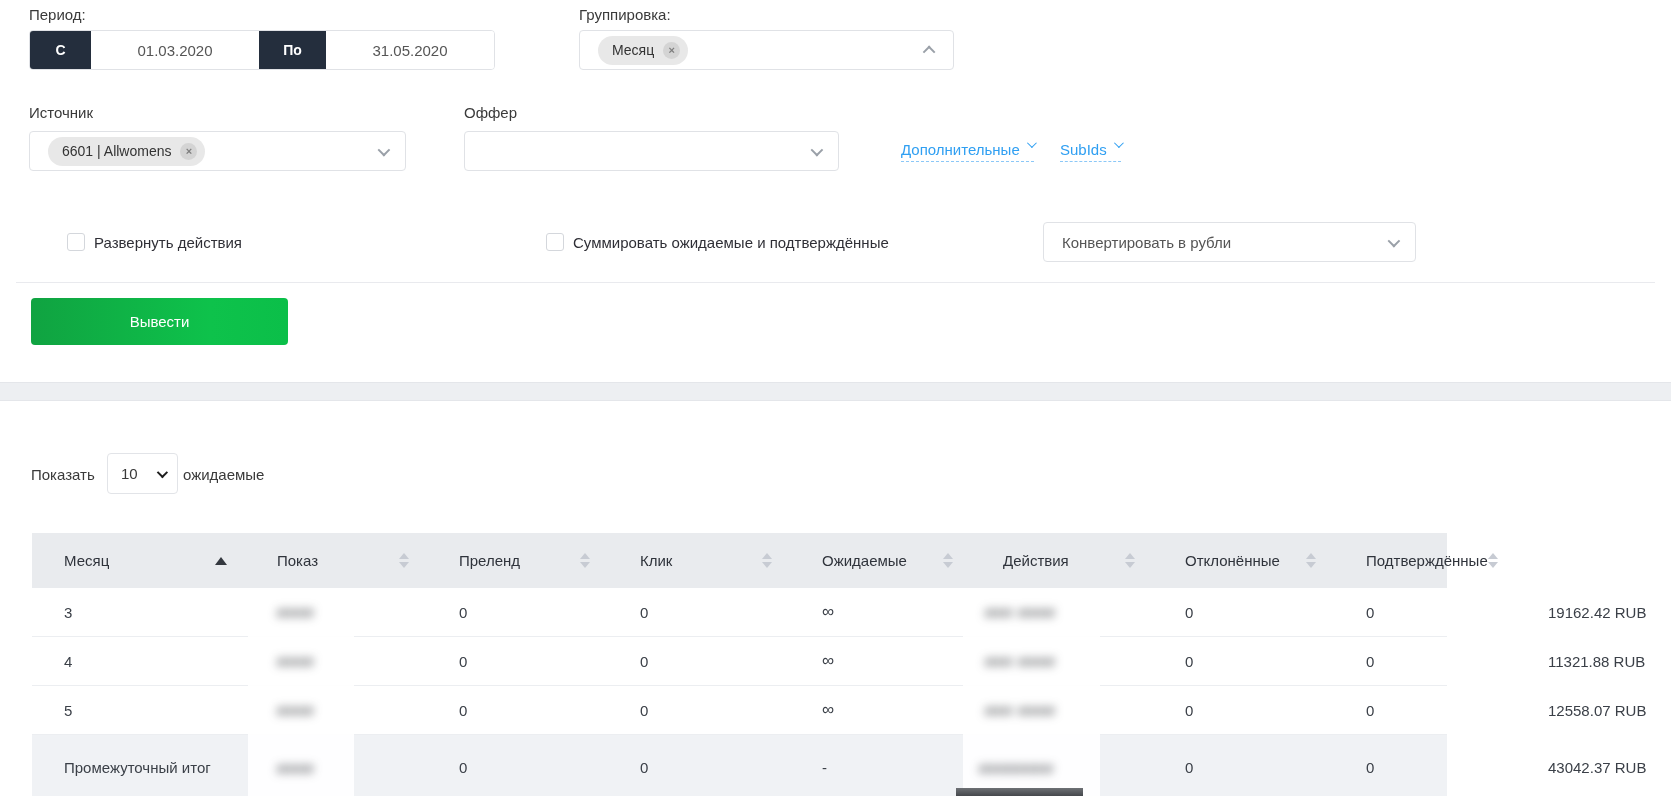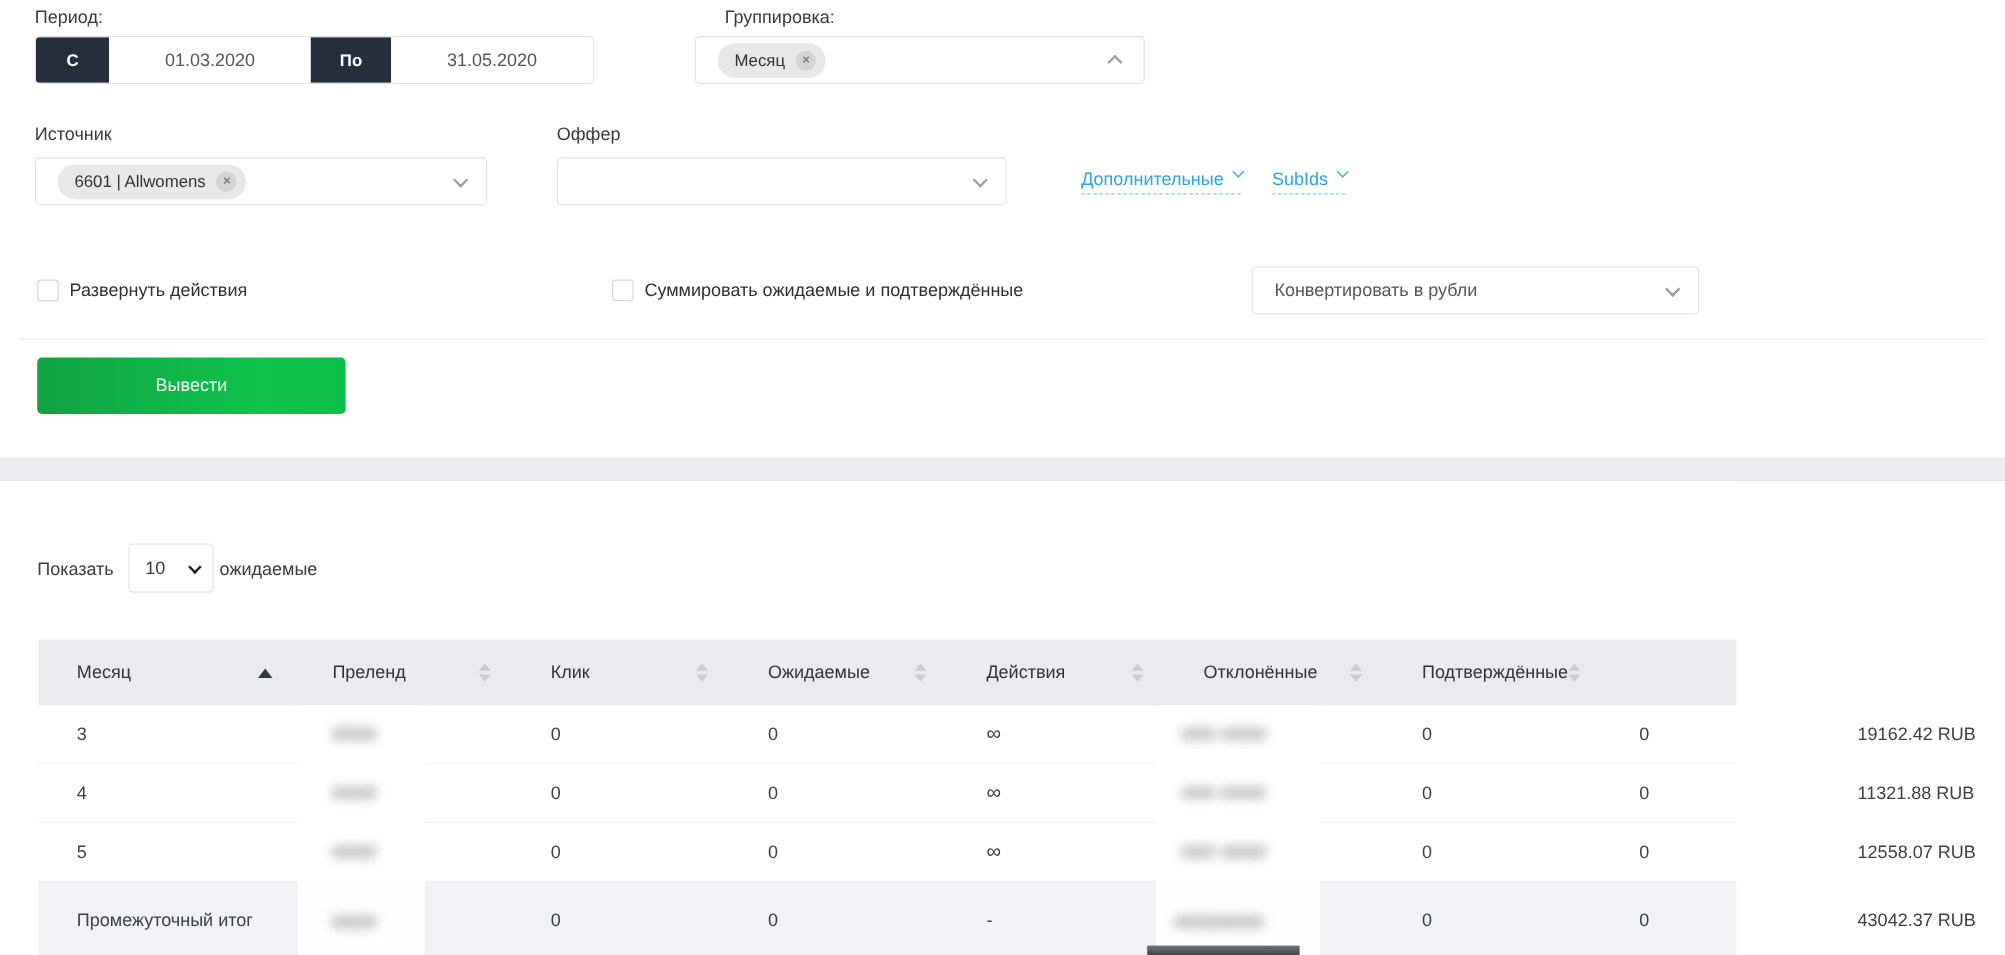"Группировка:" .lbl-grouping { left: 604px -> 579px }
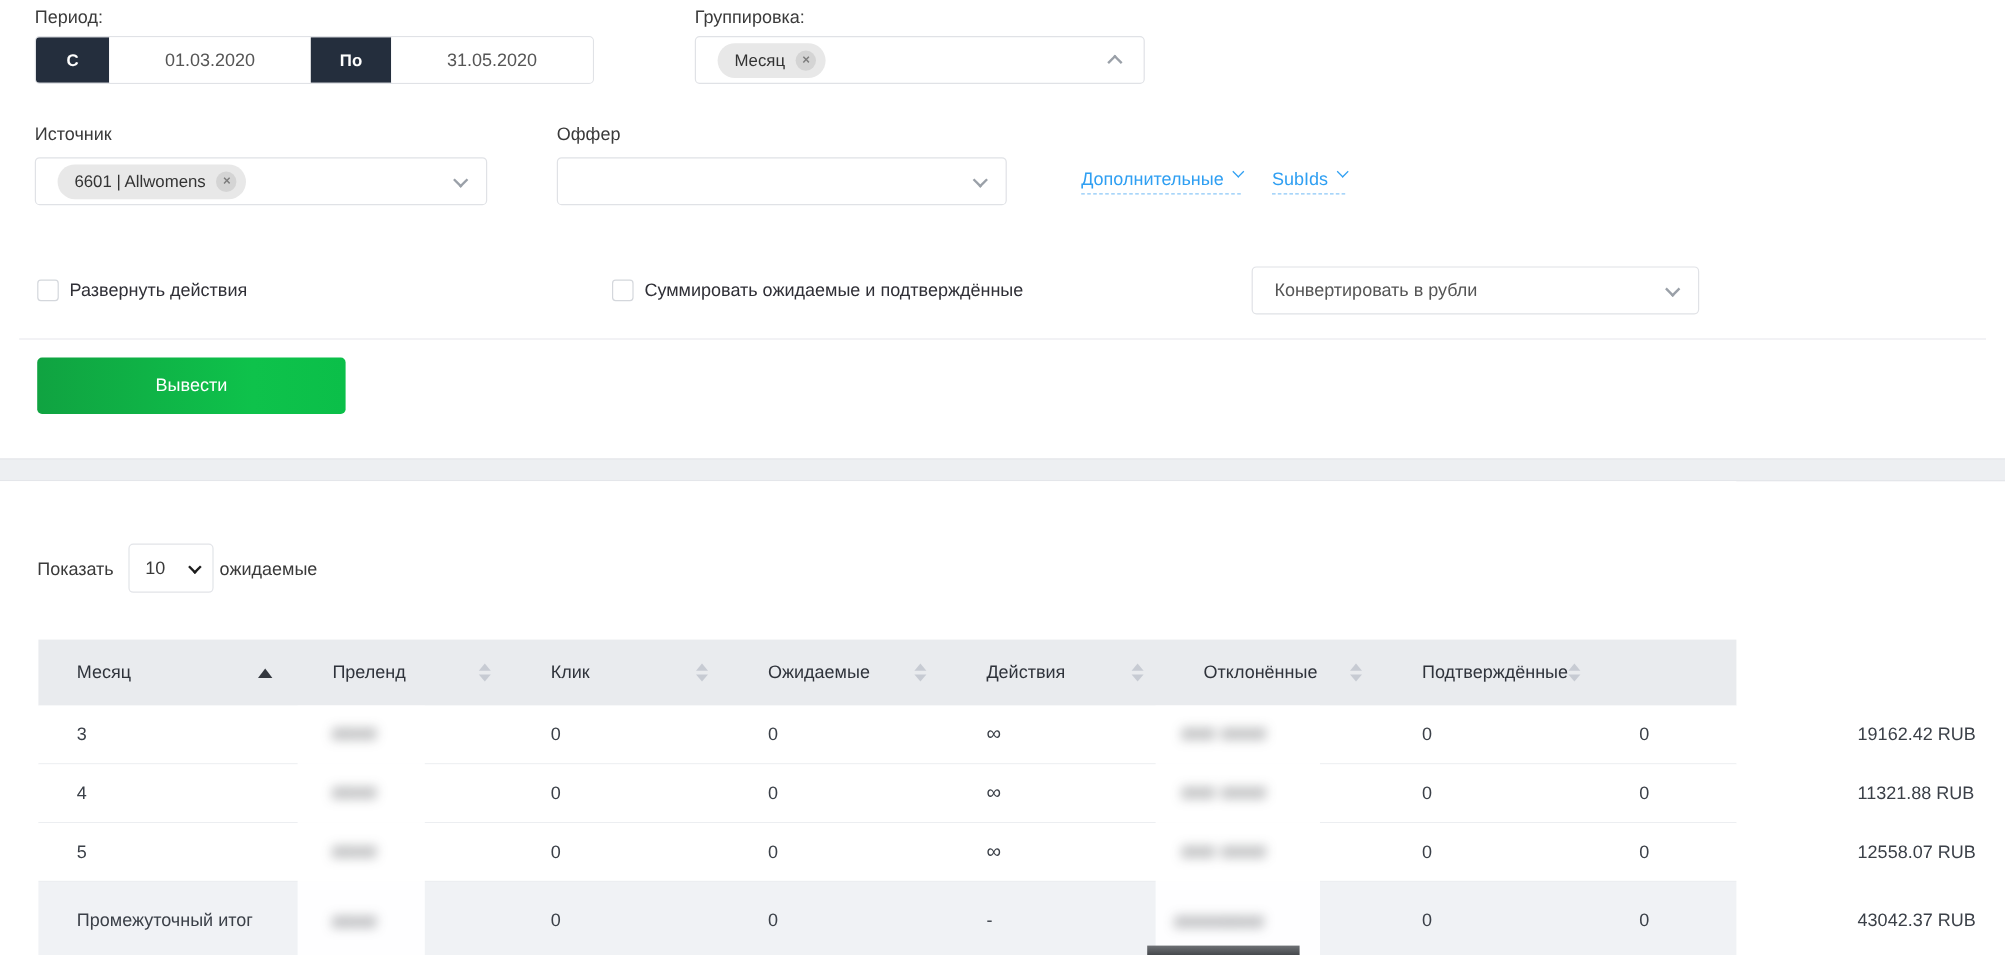"Развернуть действия" .checkbox-field { margin-left: none -> 36px }
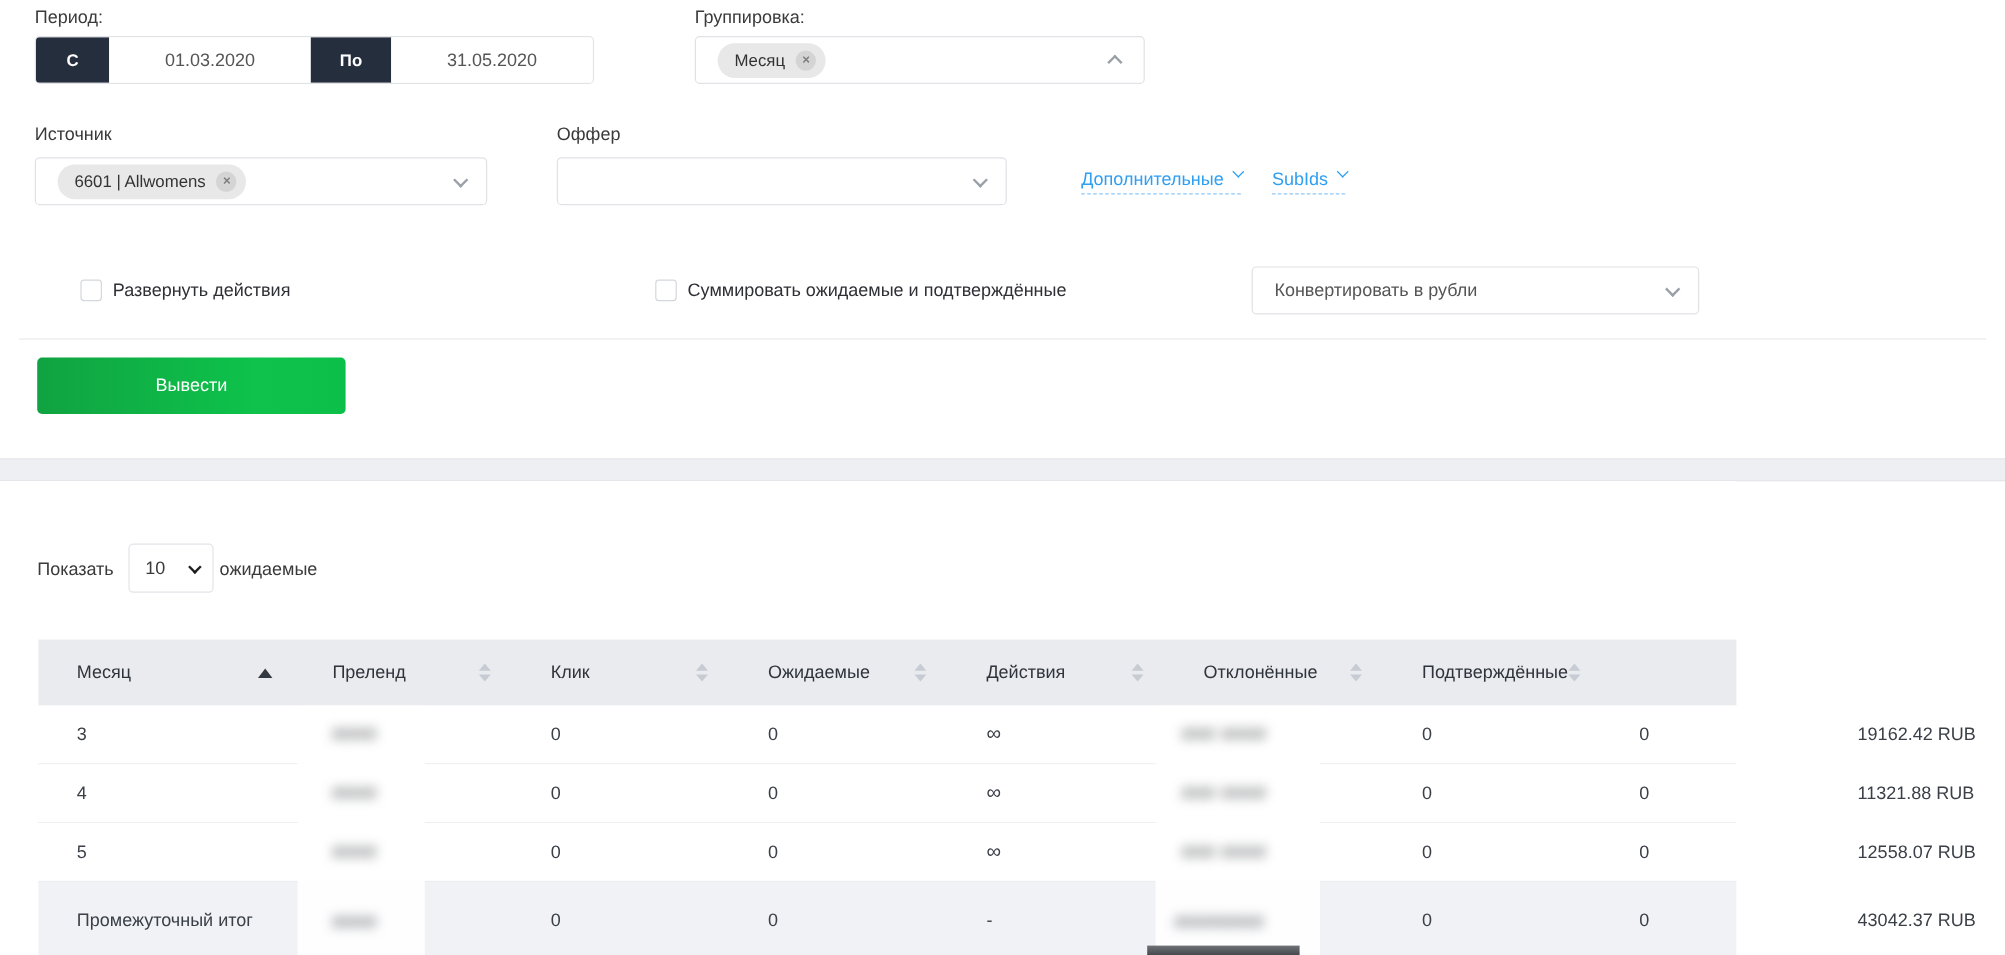"Показ" div.th { html: none -> <div> <span>Показ</span> <span> <span></span> <span></span> </span> </div> }
